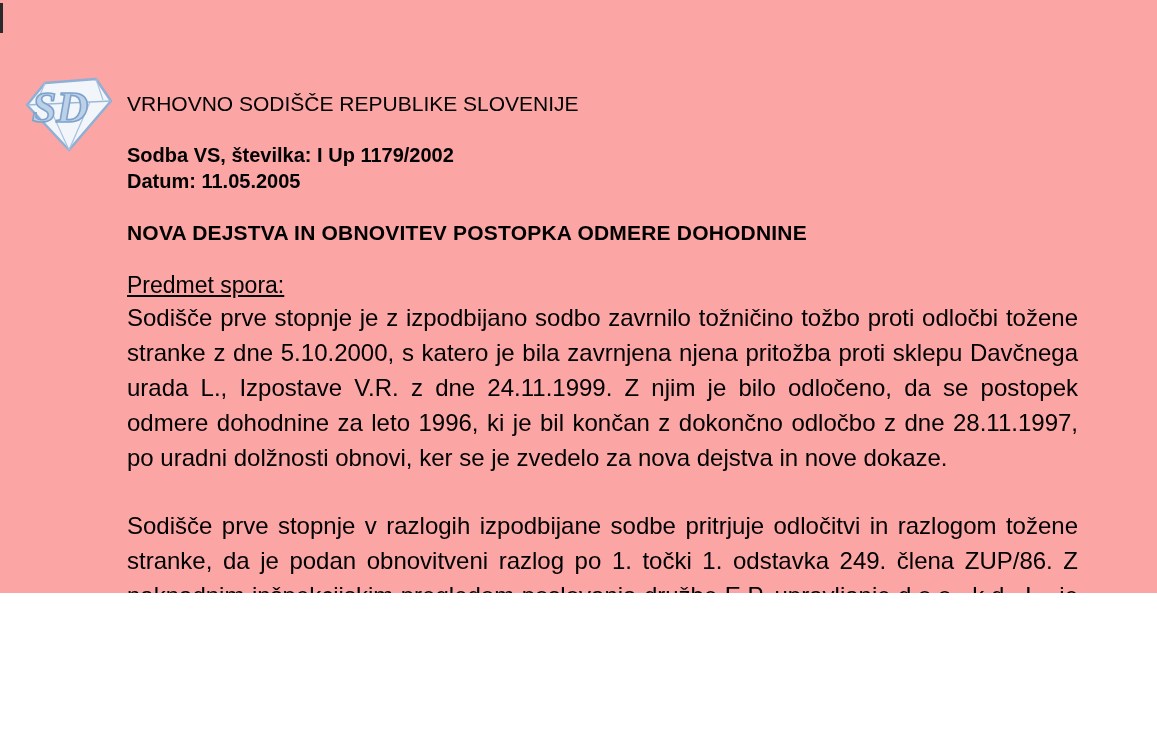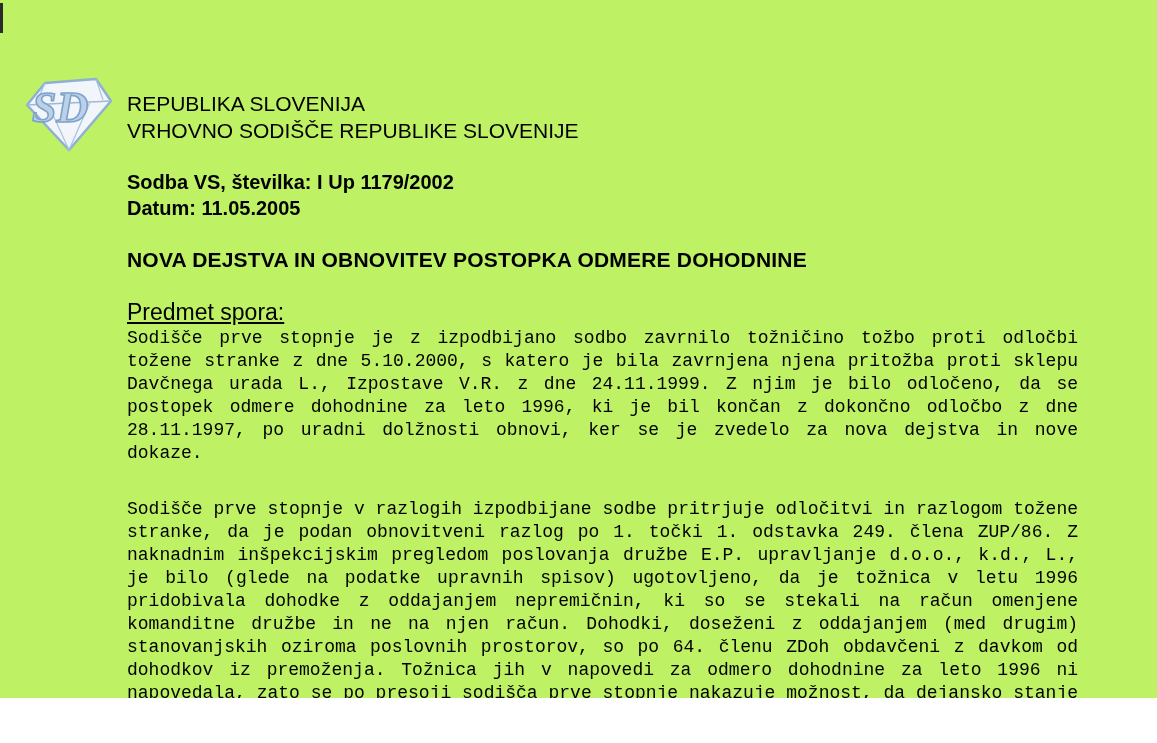"SD" .page { background: #bef264 -> #fca5a5; height: 698px -> 593px }
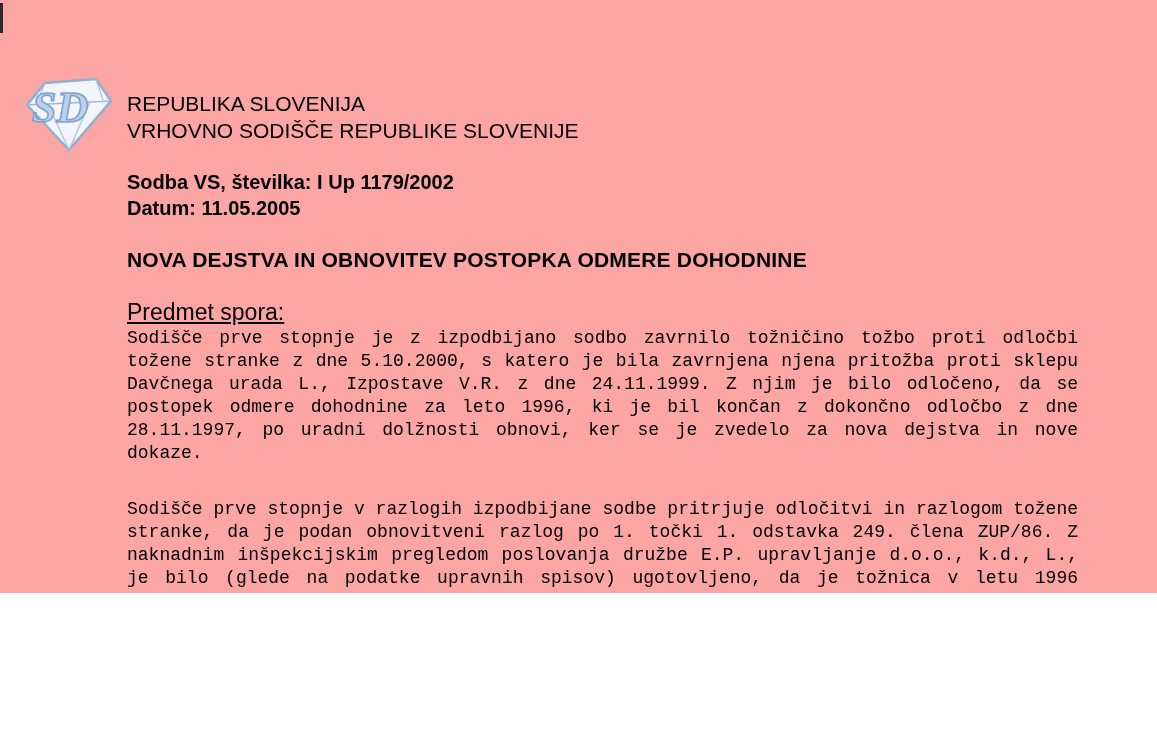"REPUBLIKA SLOVENIJA" div.hdr-line { html: <div>REPUBLIKA SLOVENIJA</div> -> none }
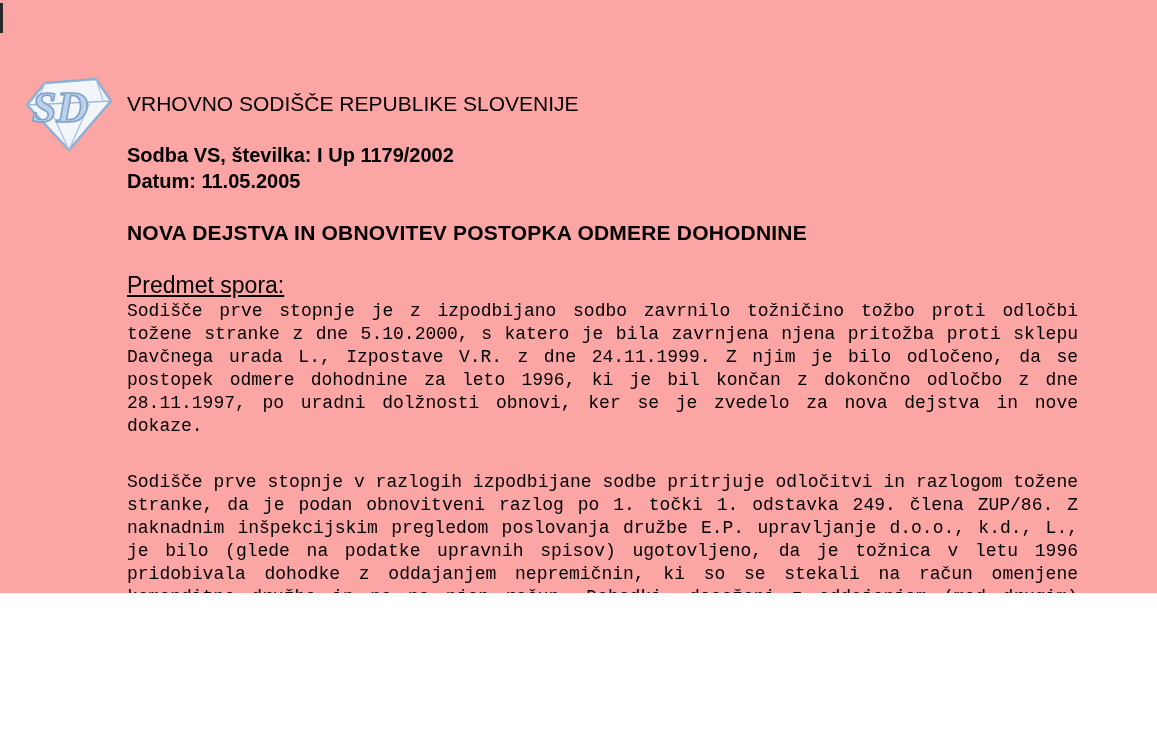"Sodišče prve stopnje je z" .para { font-family: Liberation Mono, monospace -> none; font-size: 18px -> 24px; line-height: 23px -> 35px }
